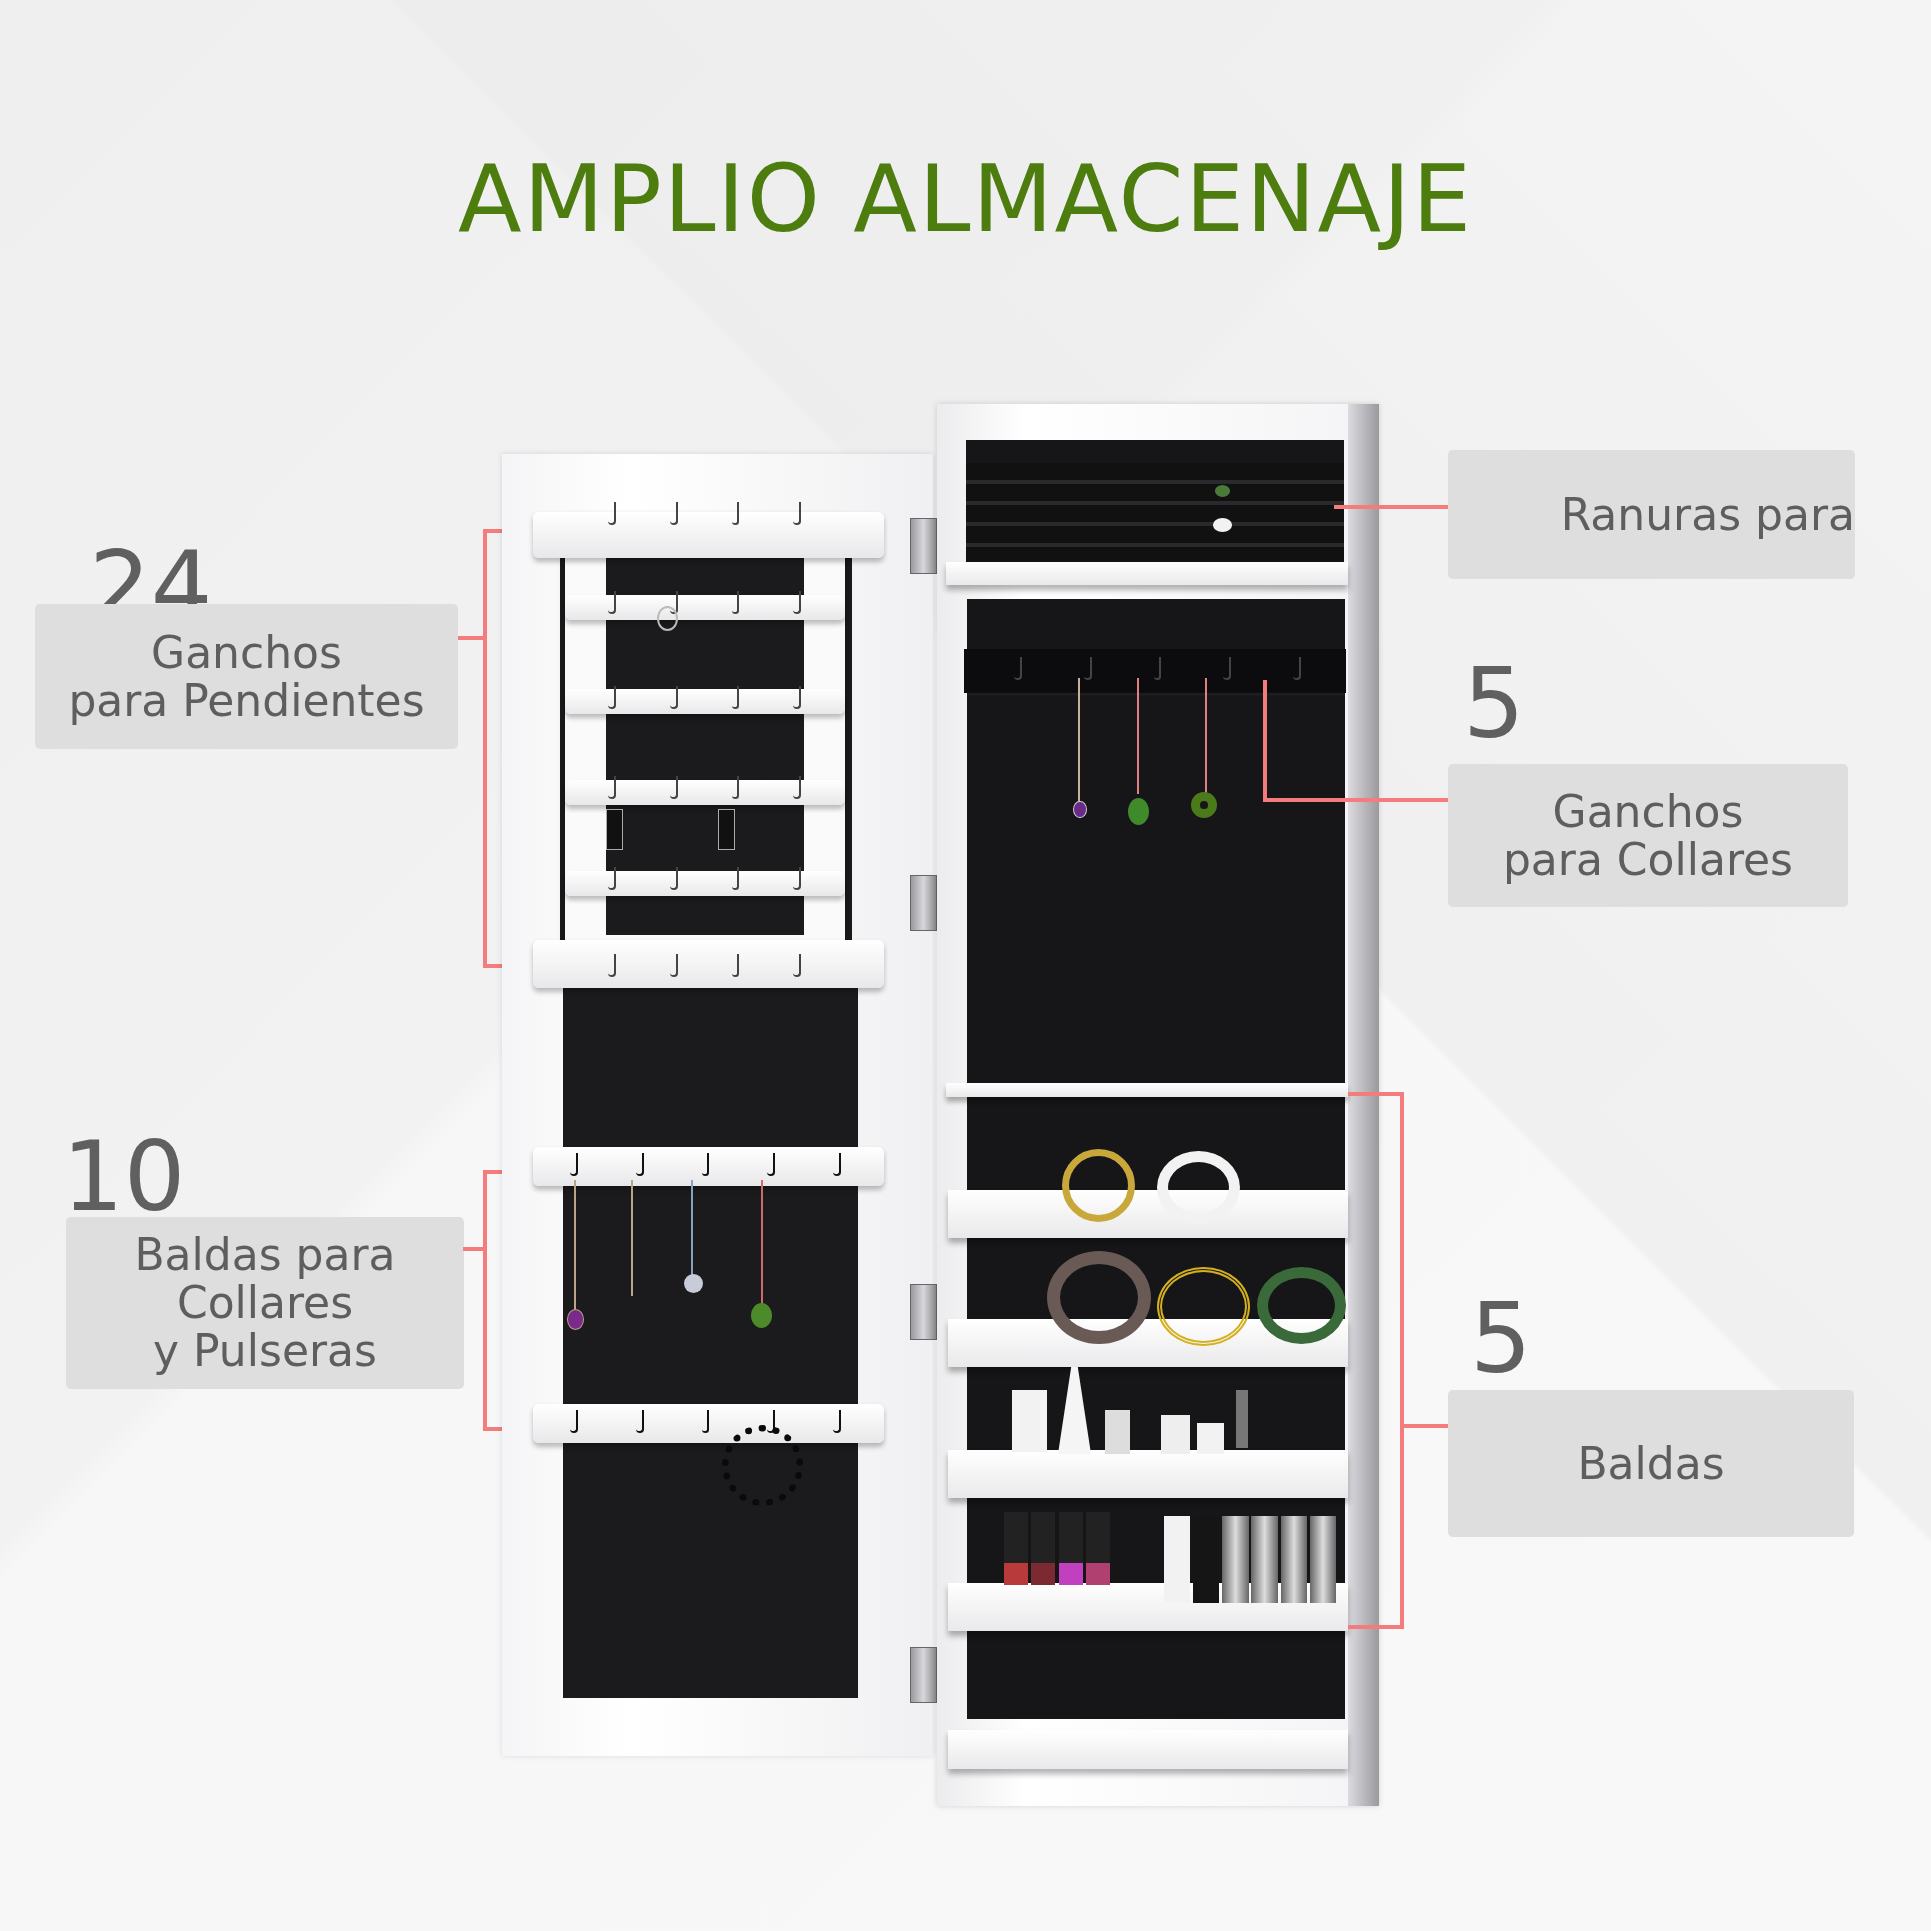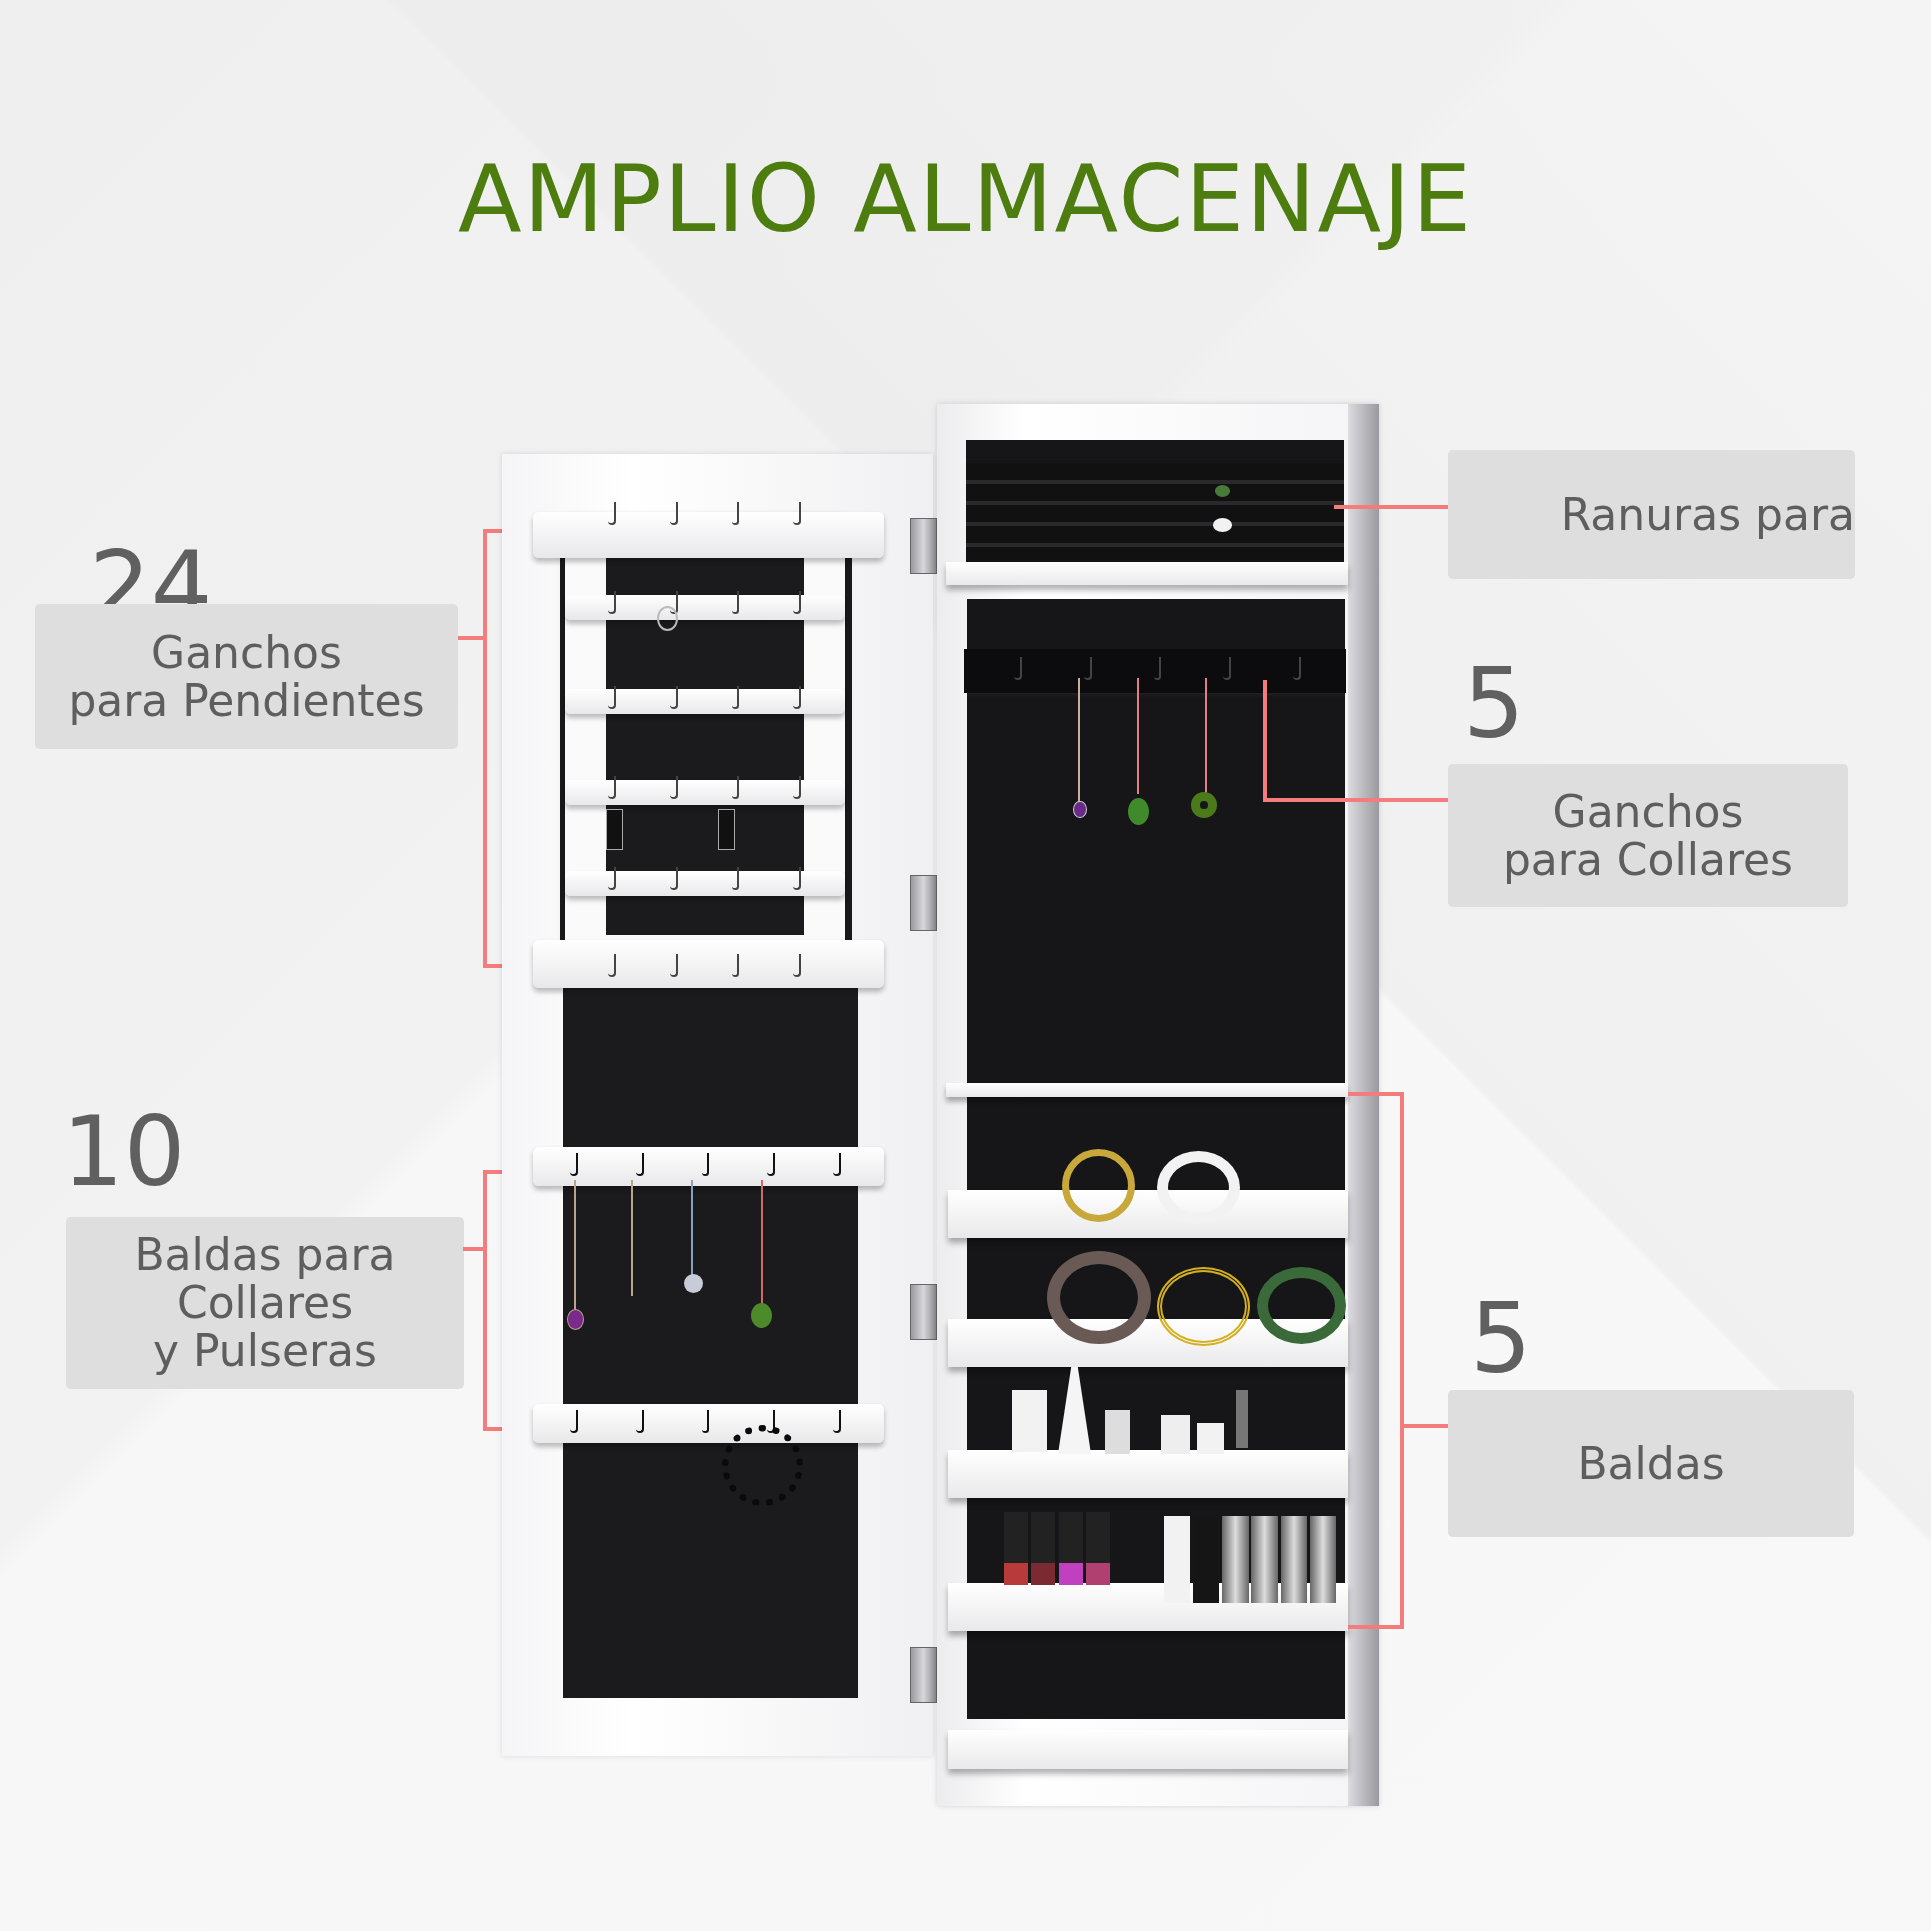"10" div.abs { top: 1103px -> 1128px }
